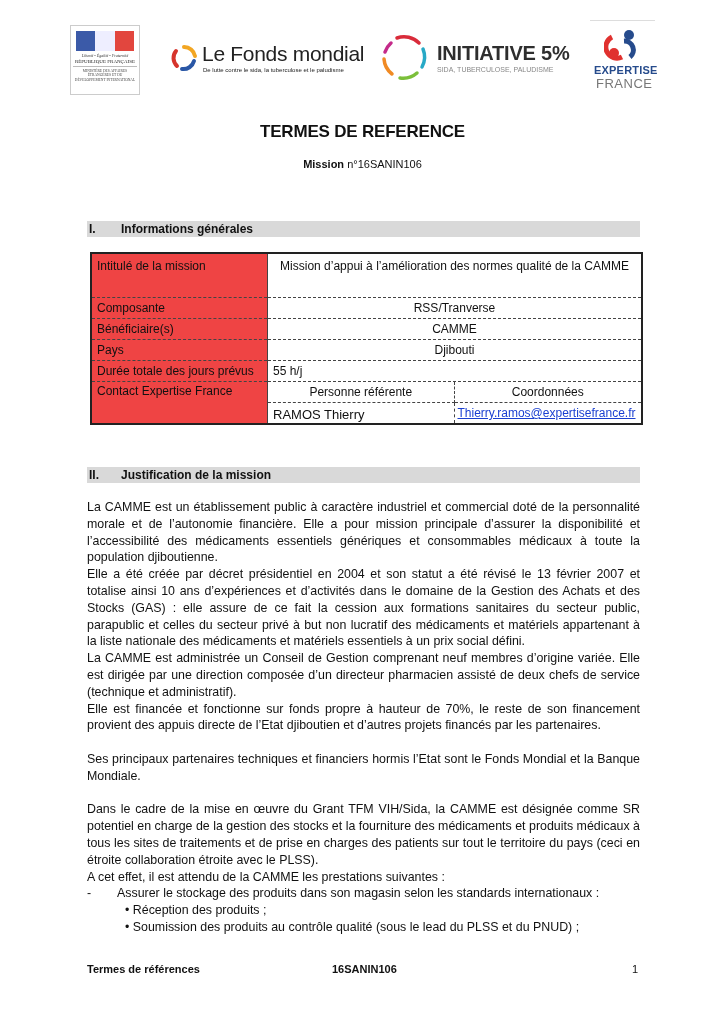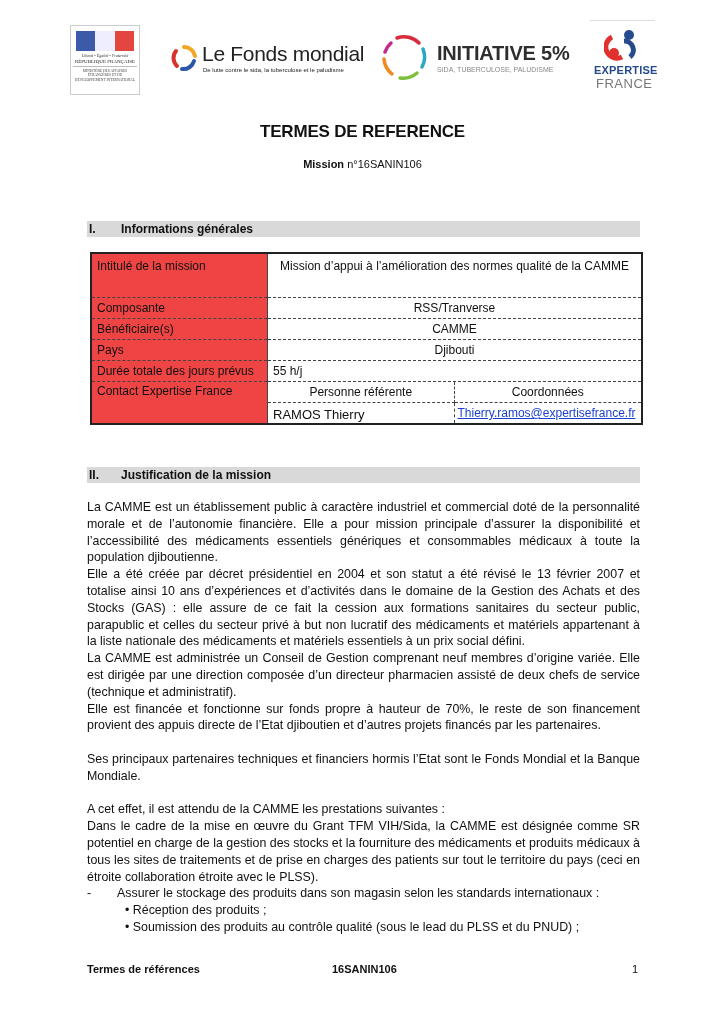"A cet effet, il est" p { order: before "Dans le cadre de la" -> after "Dans le cadre de la" }
